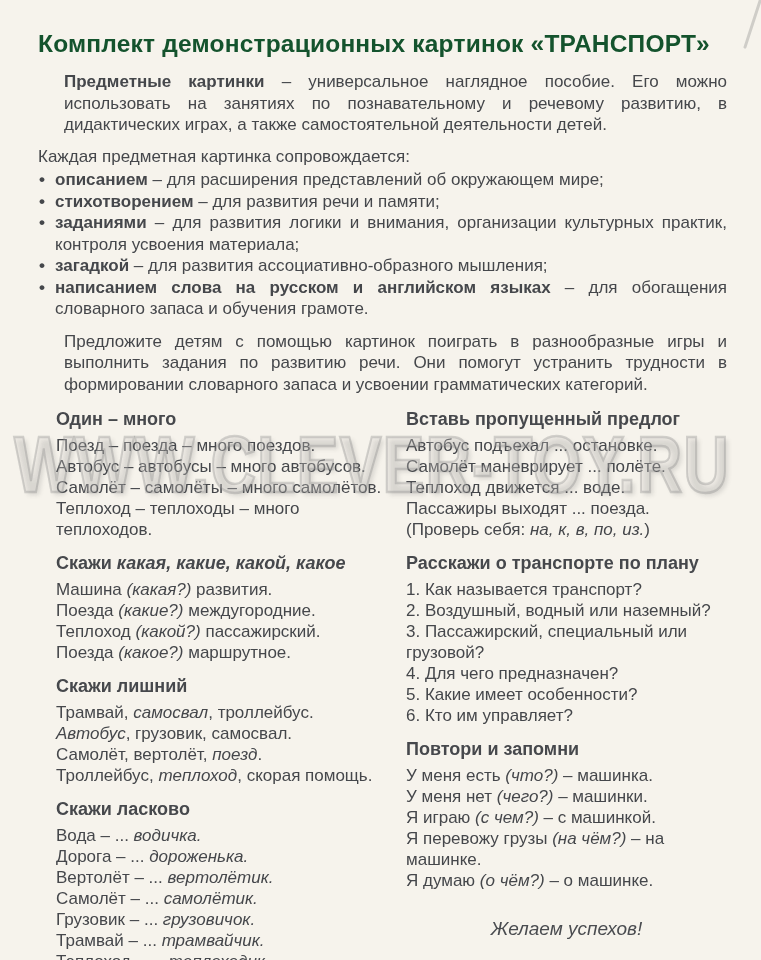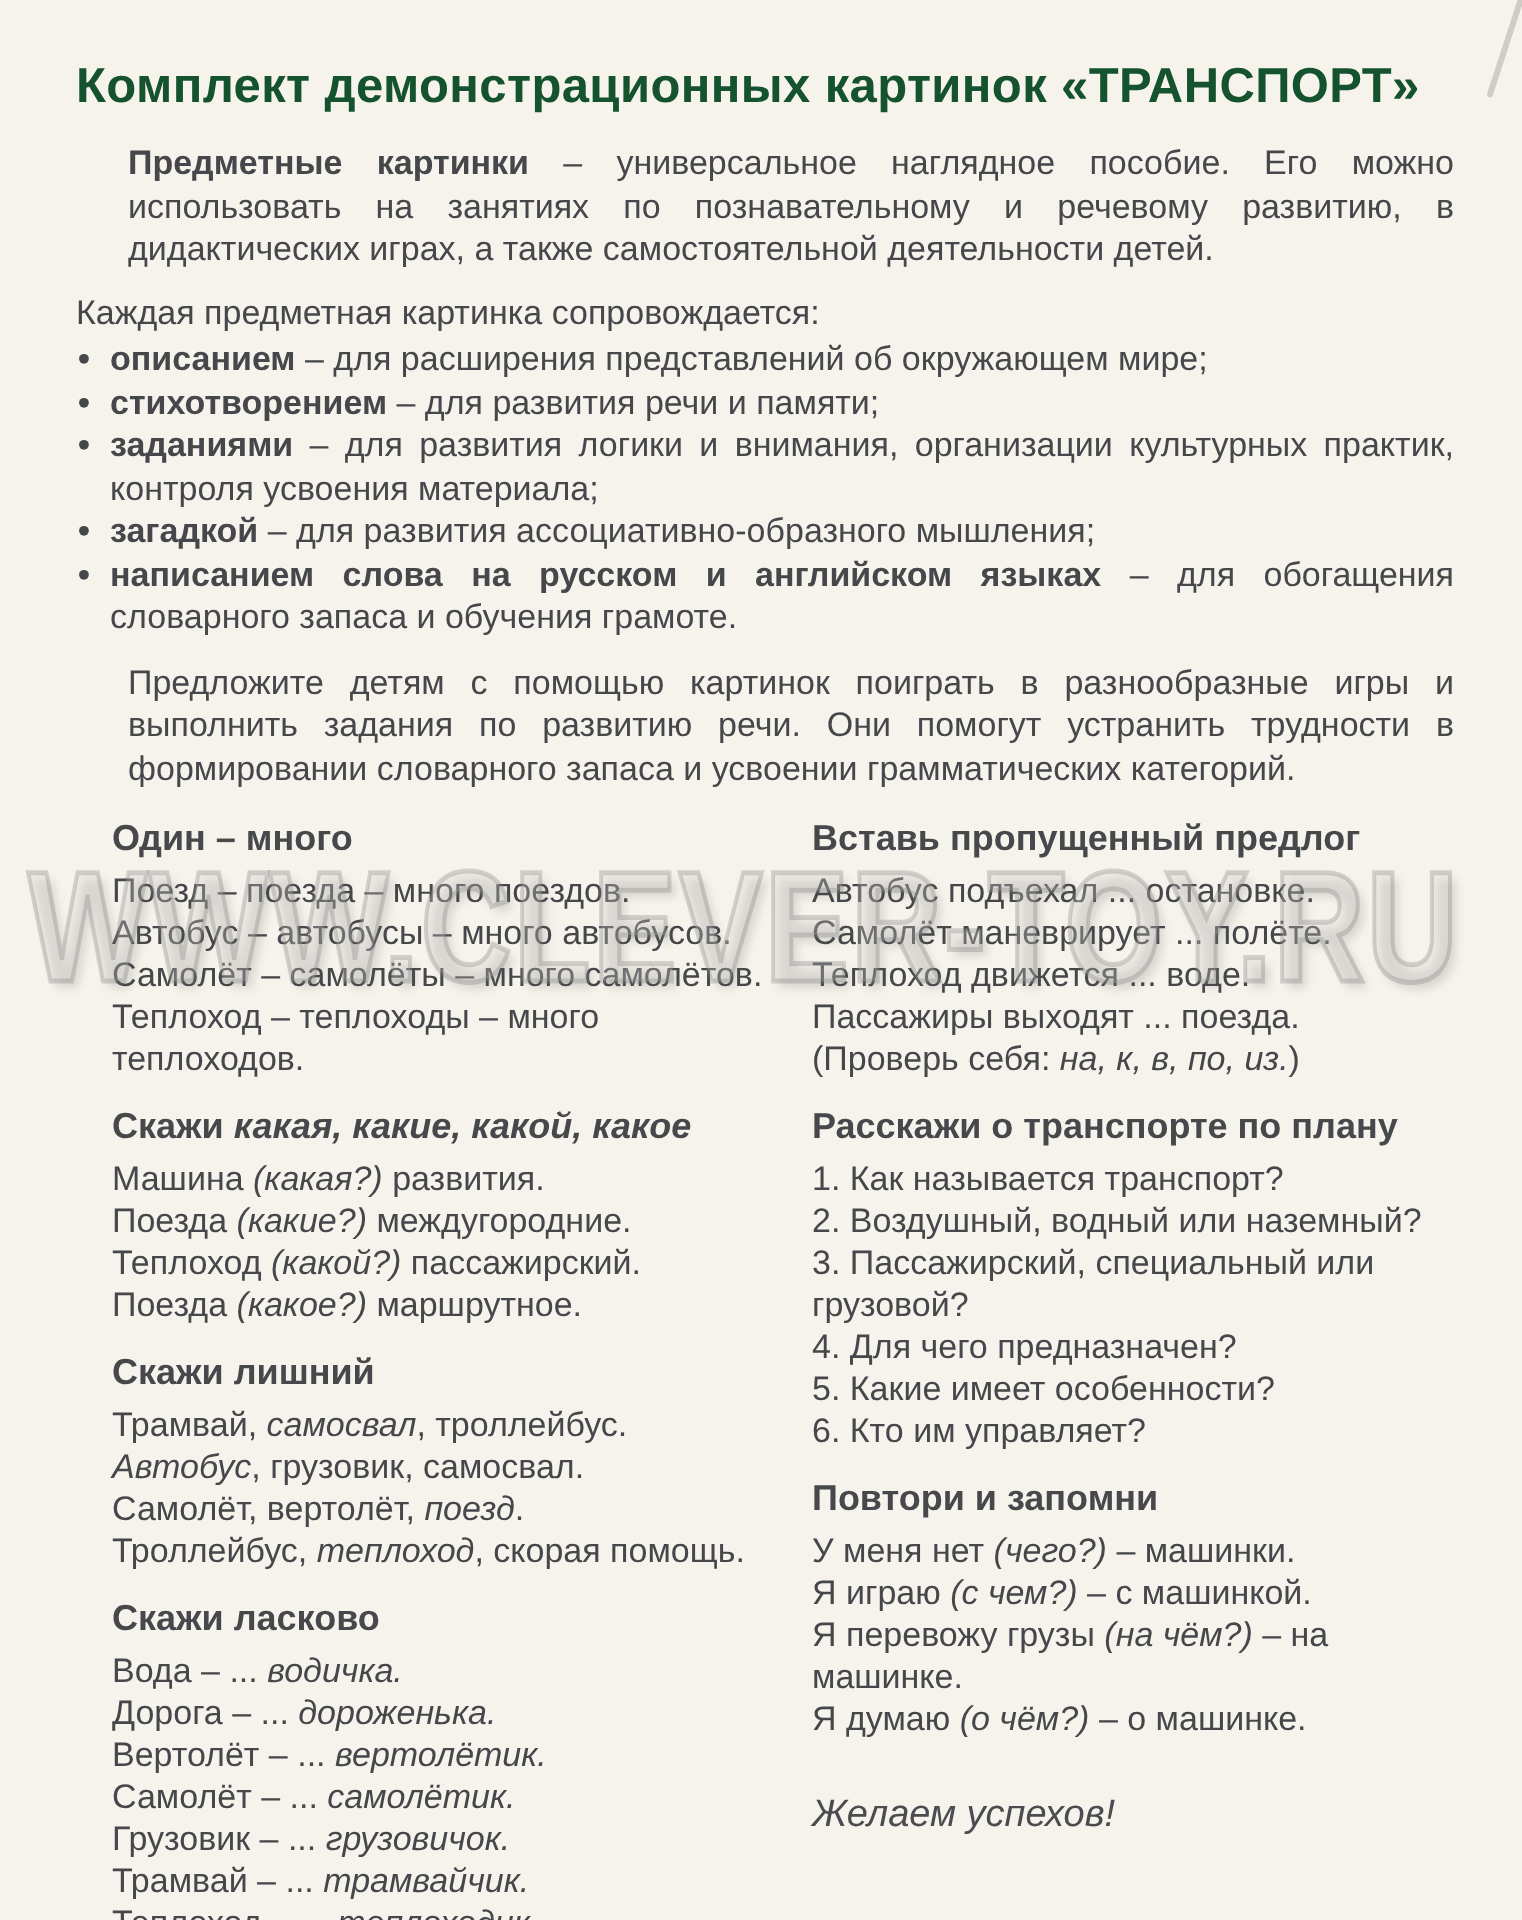"У меня есть (что?) –" div.line { html: none -> <div><span>У меня есть </span><span>(что?)</span><span> – машинка.</span></div> }
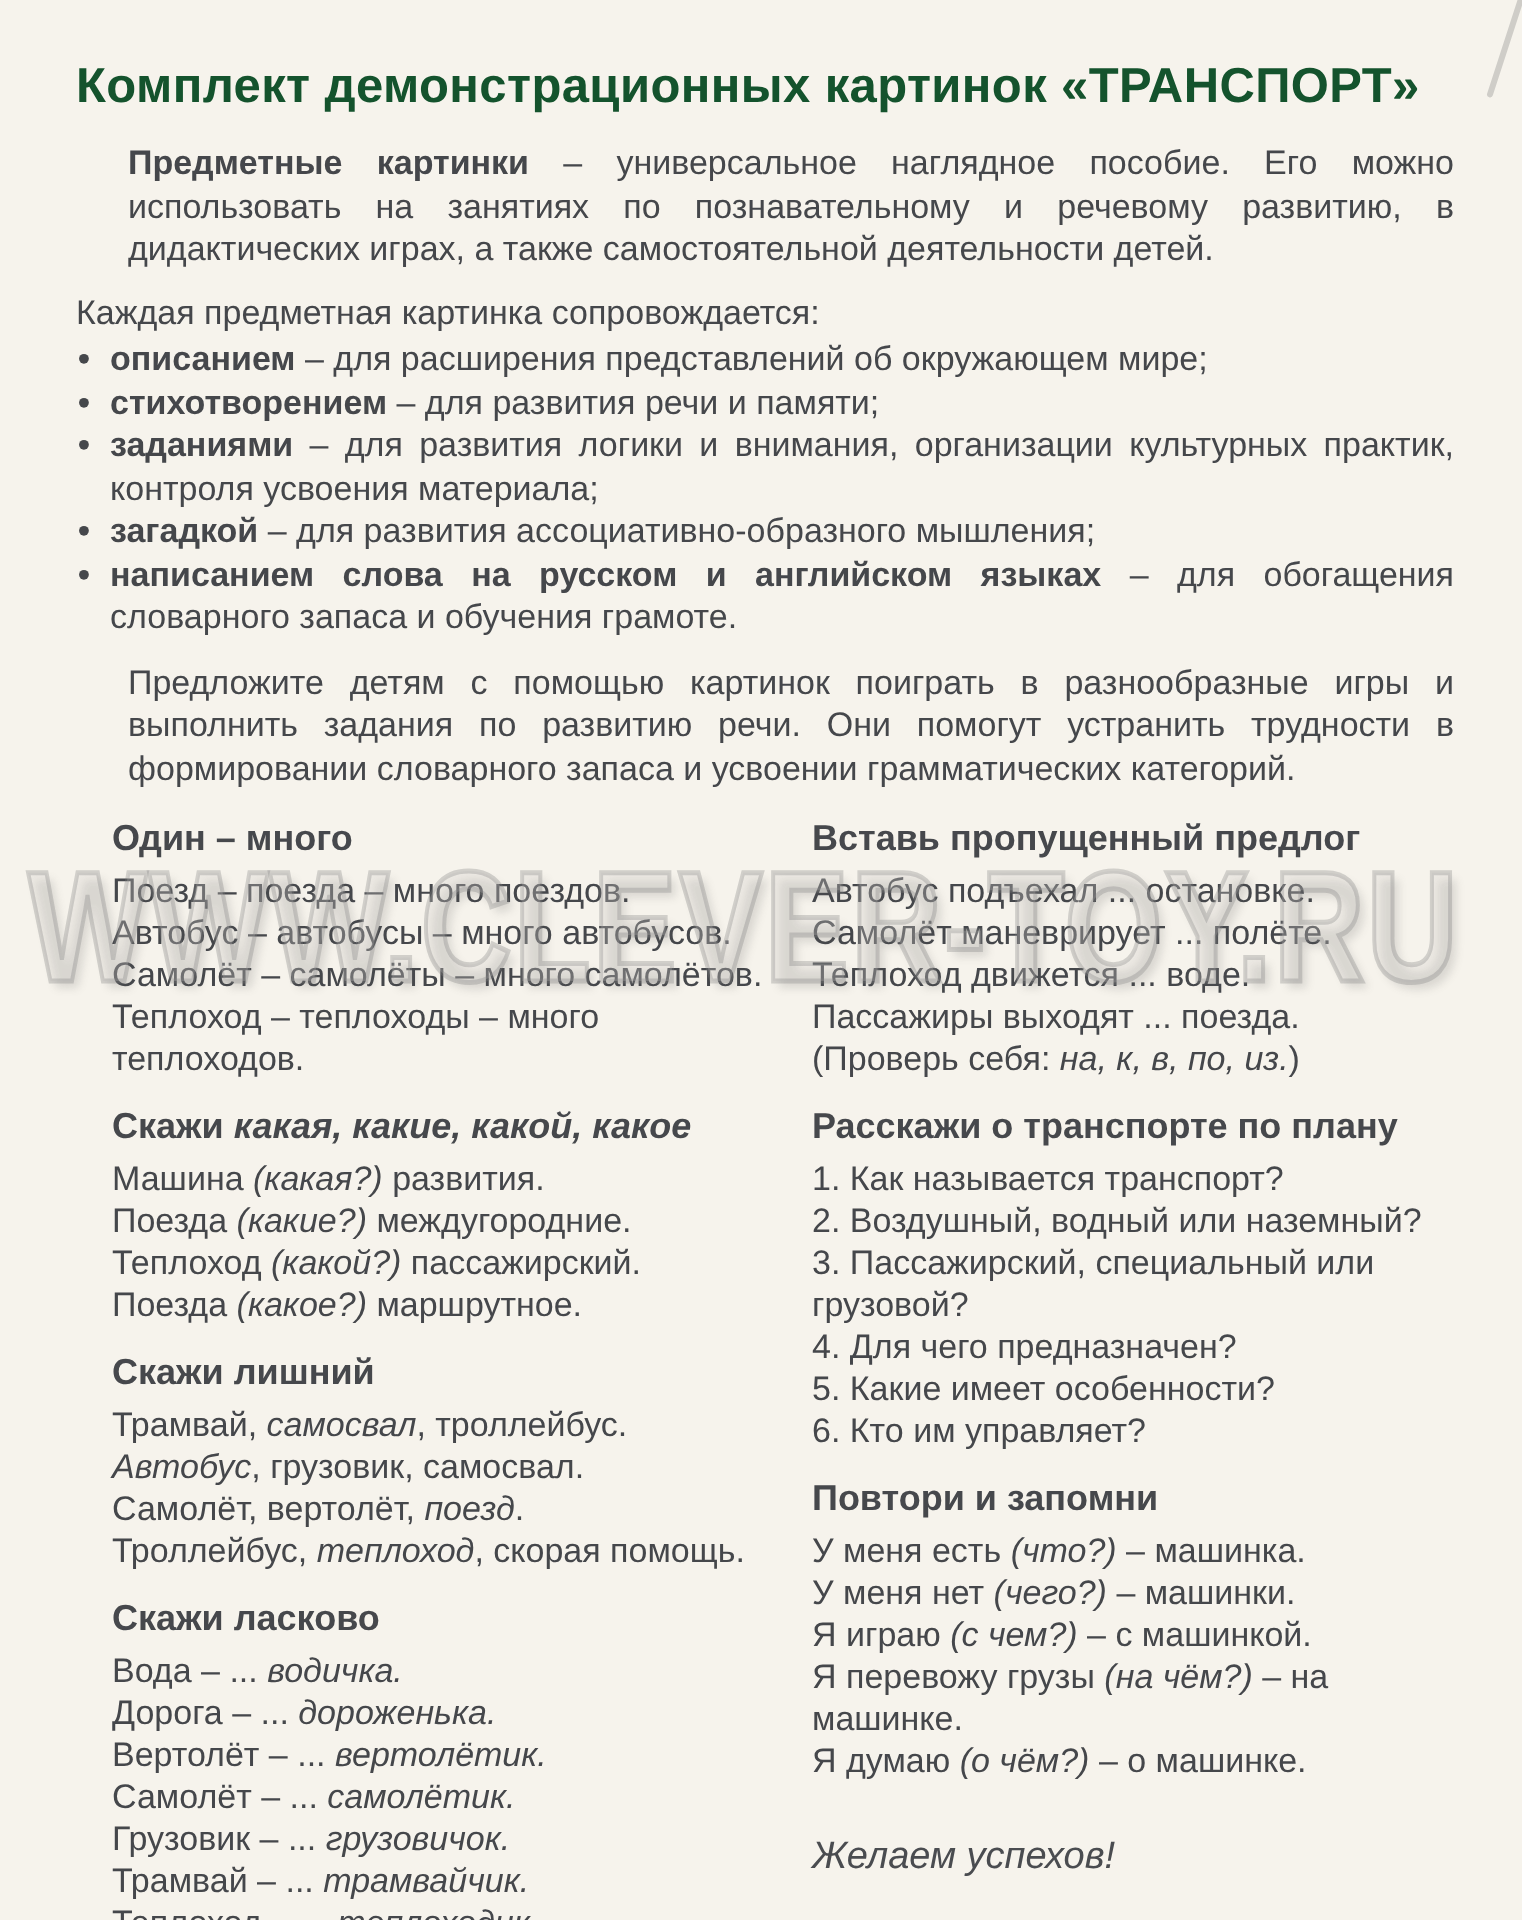"Желаем успехов!" .closing { text-align: none -> center }
